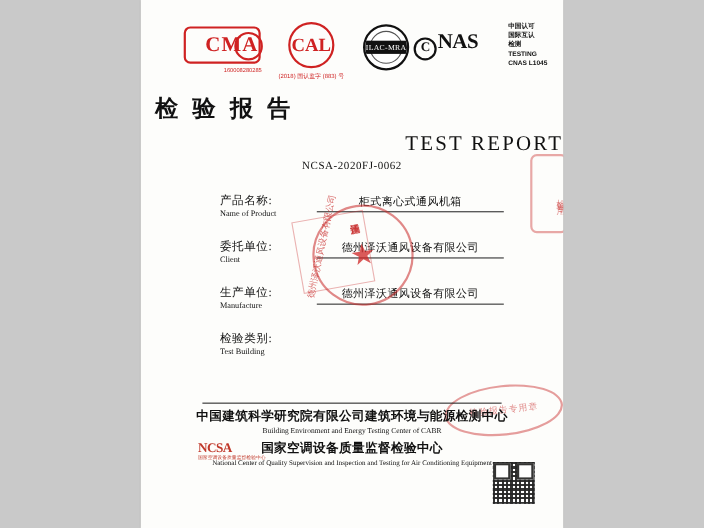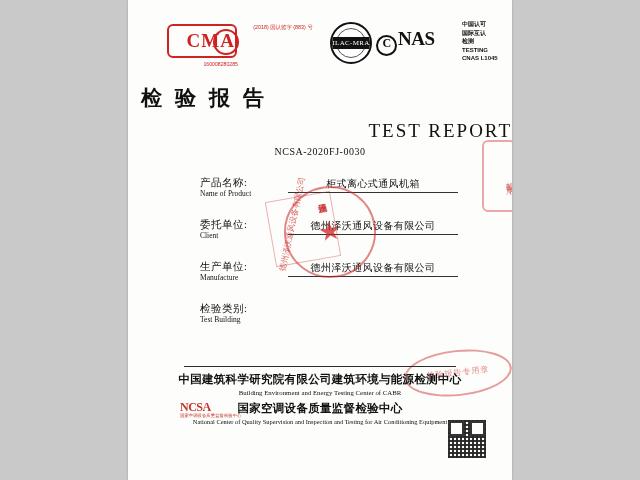"CAL" div.circle { html: none -> <div>CAL</div> }
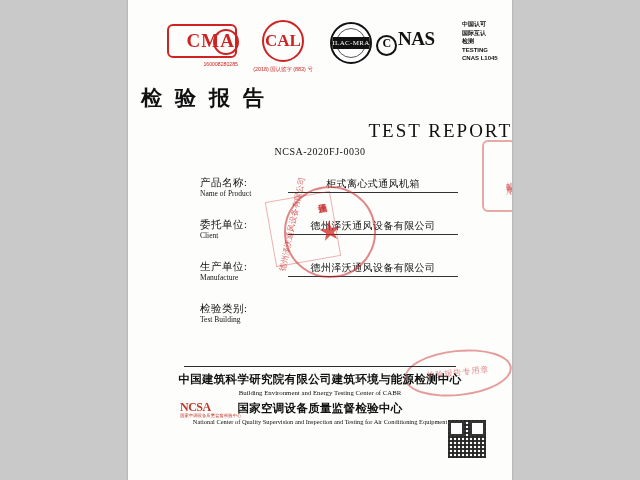"NCSA-2020FJ-0030" div.report-no { text: NCSA-2020FJ-0030 -> NCSA-2020FJ-0062 }
